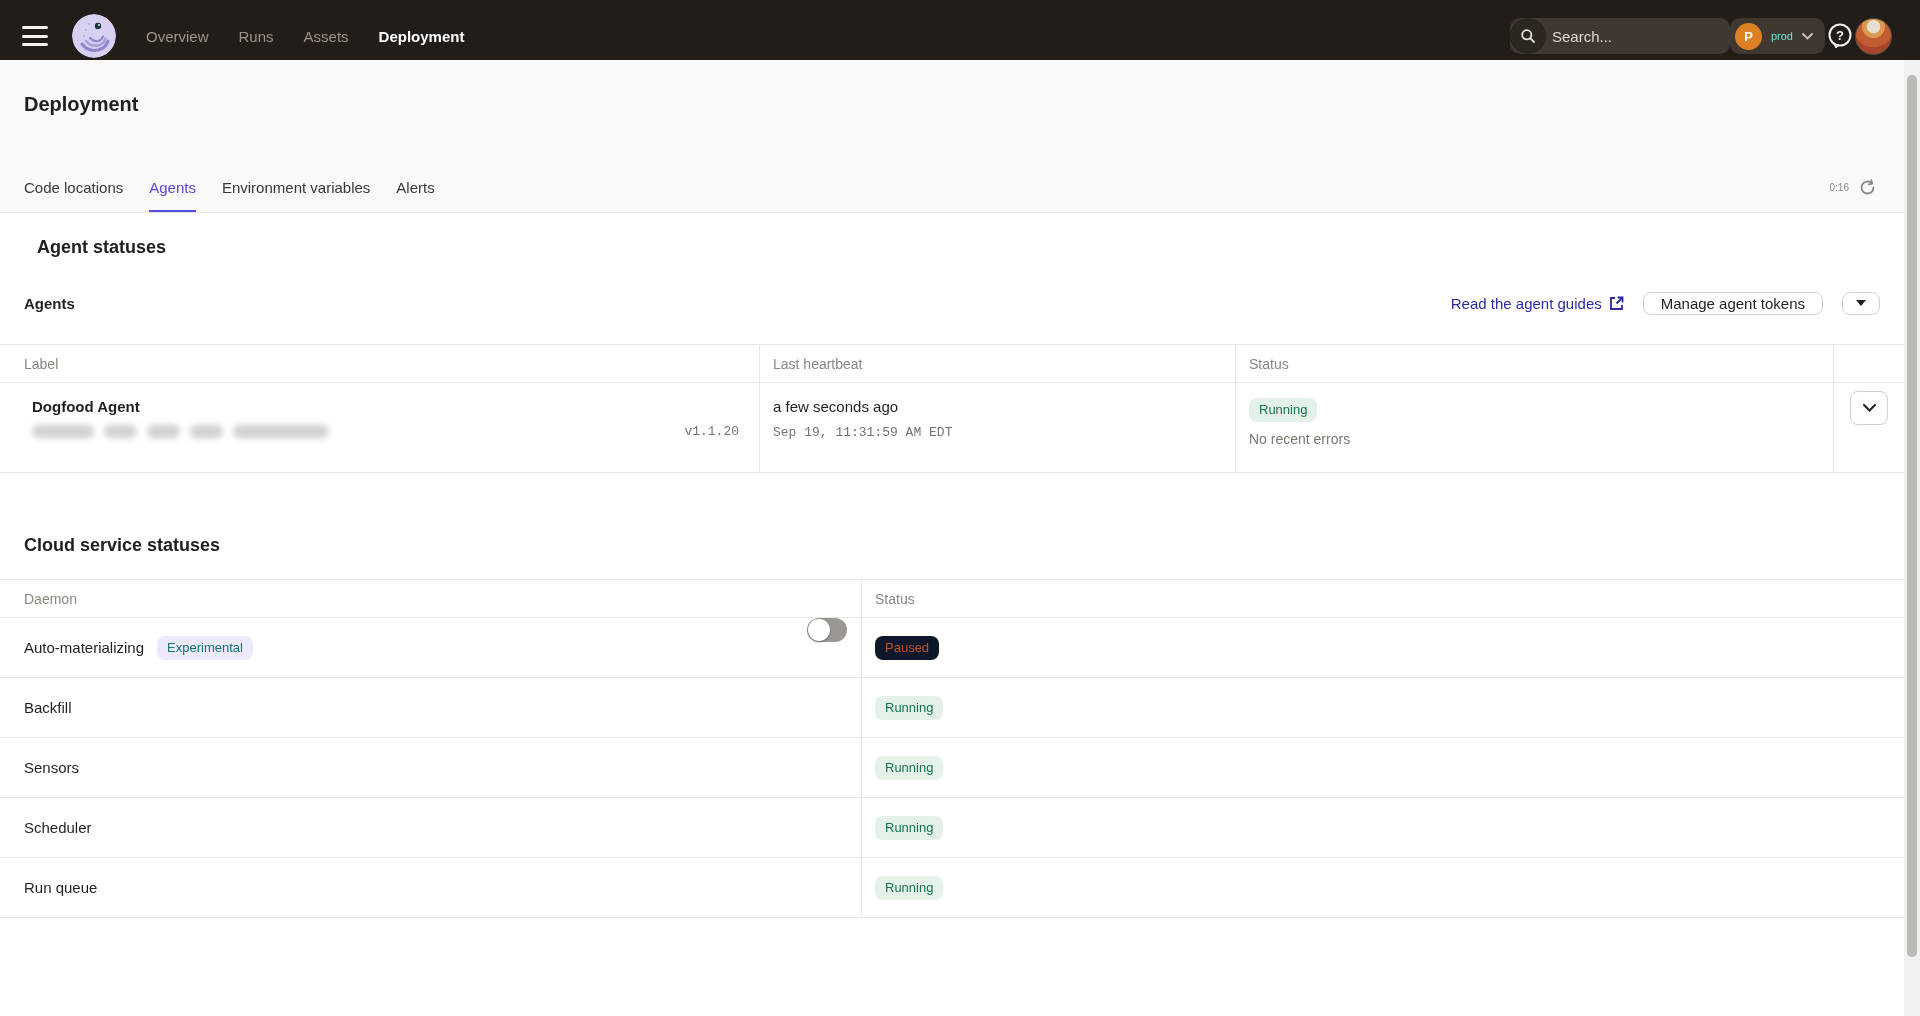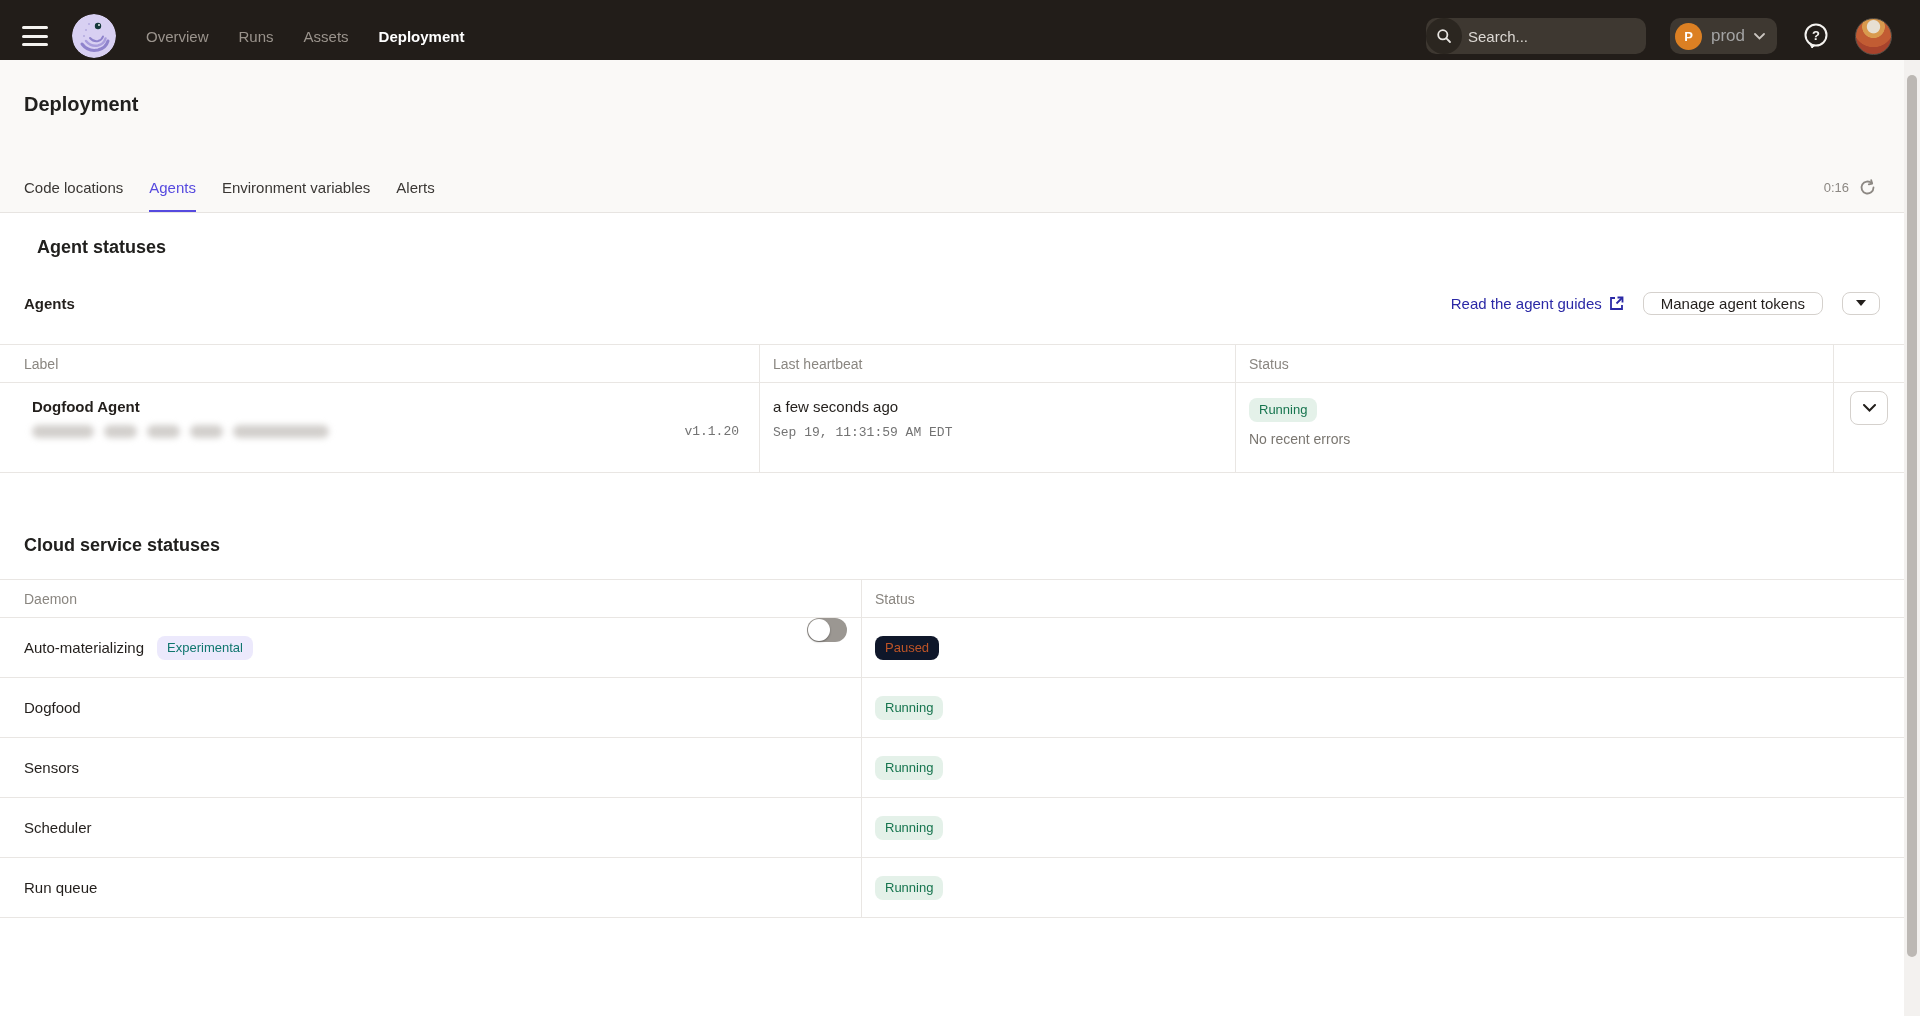"Search..." .topnav-right { gap: 24px -> none }
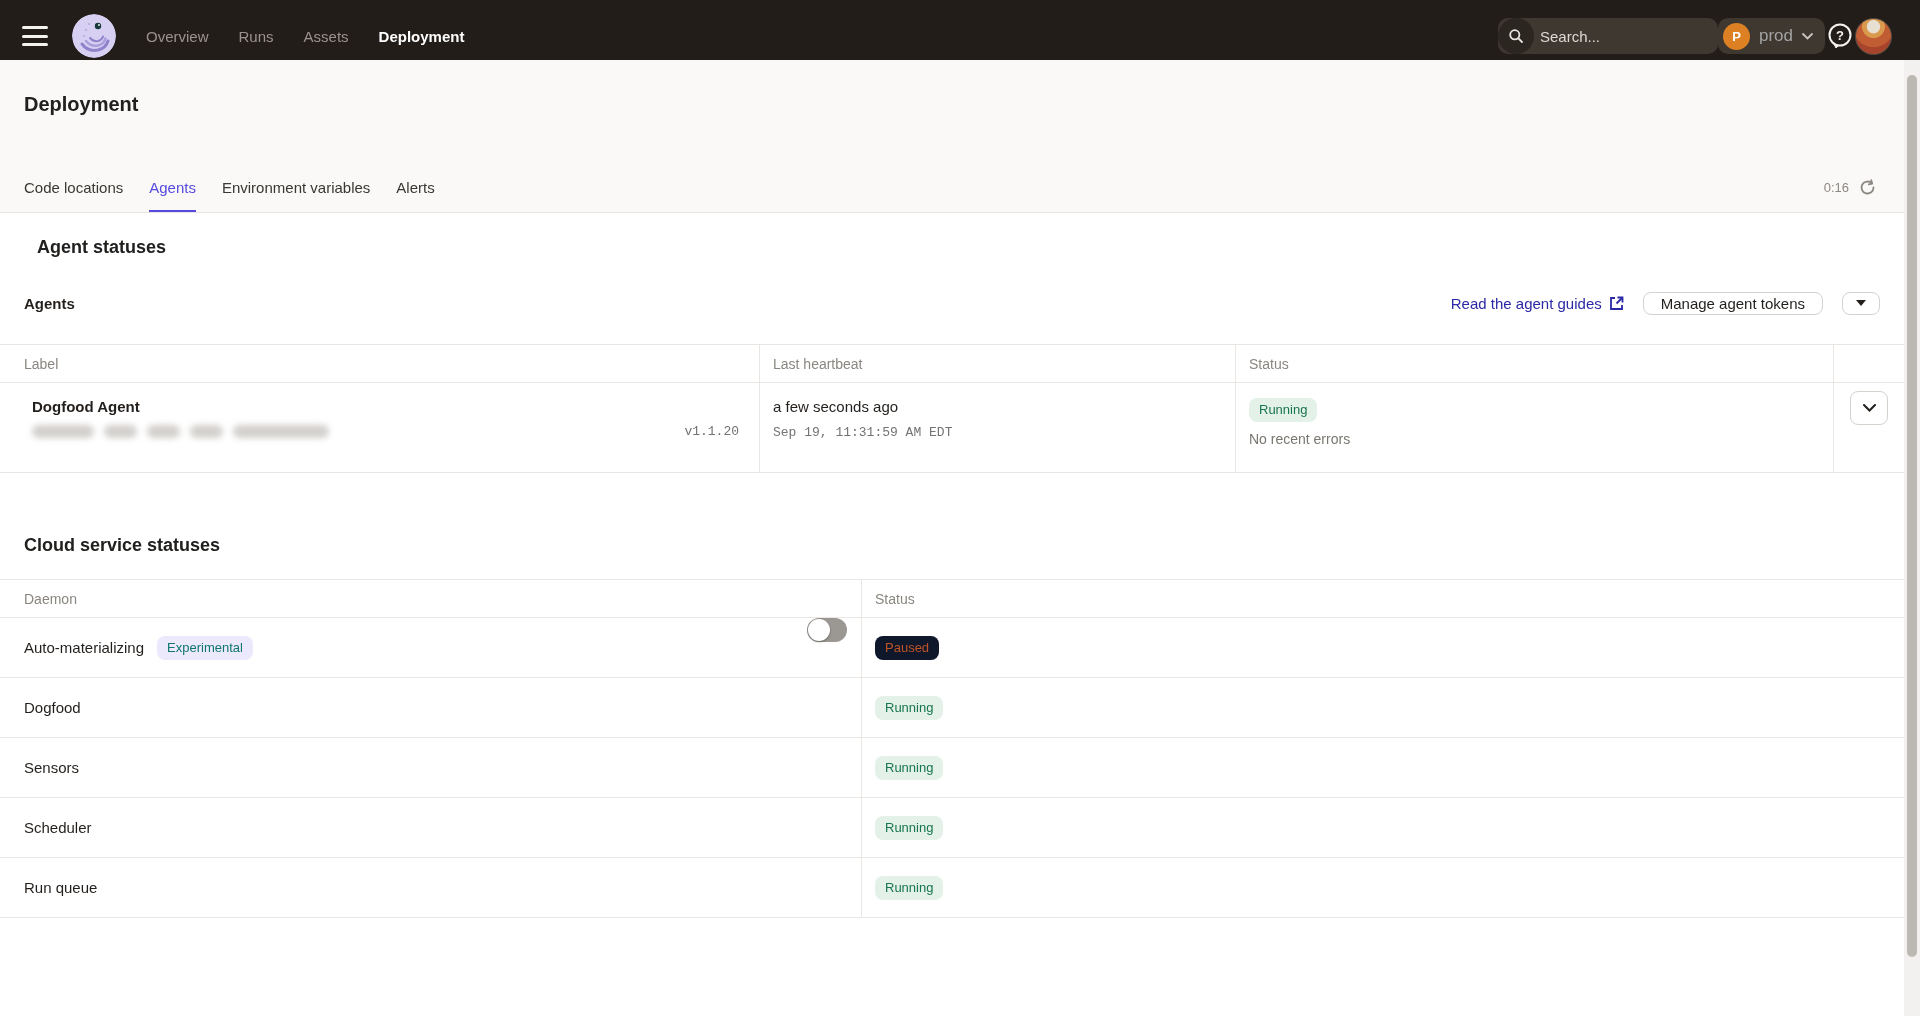"prod" .org-name { color: #a3a3a3 -> #5eead4; font-size: 17px -> 11px }
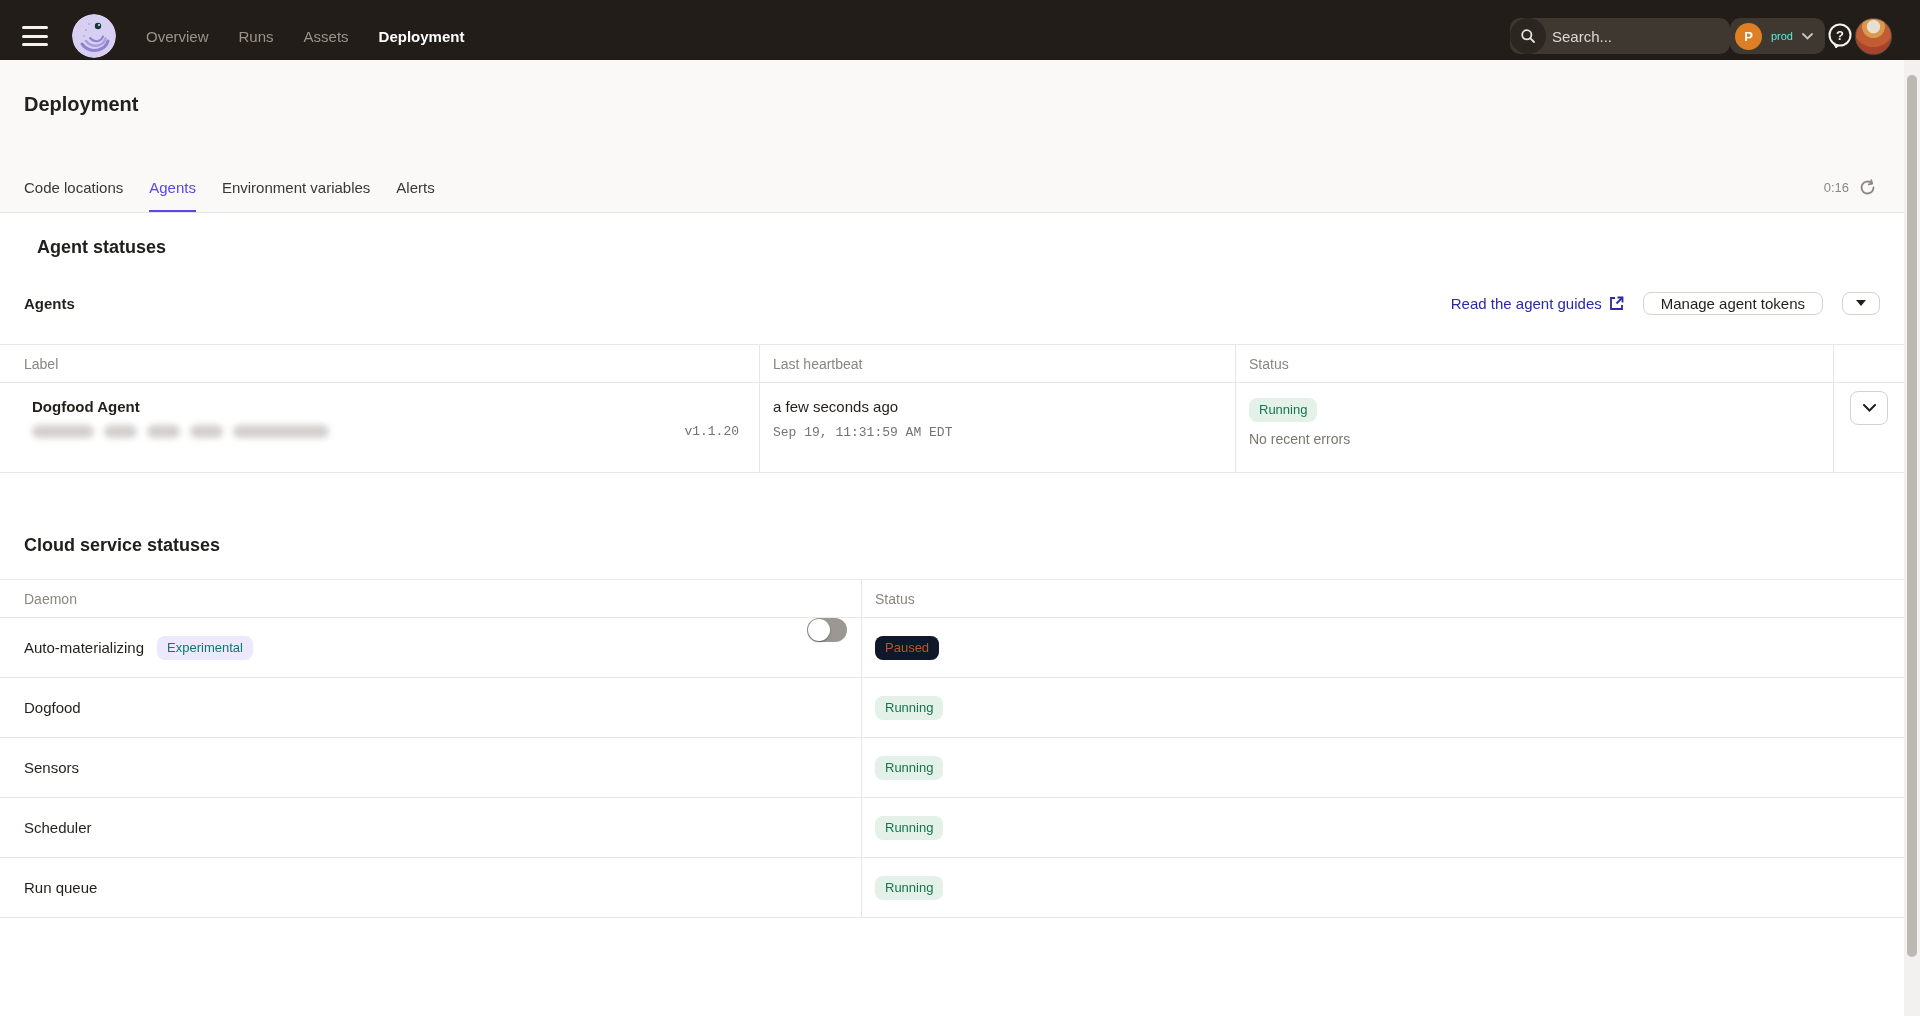"0:16" .refresh-area { font-size: 13px -> 10px }
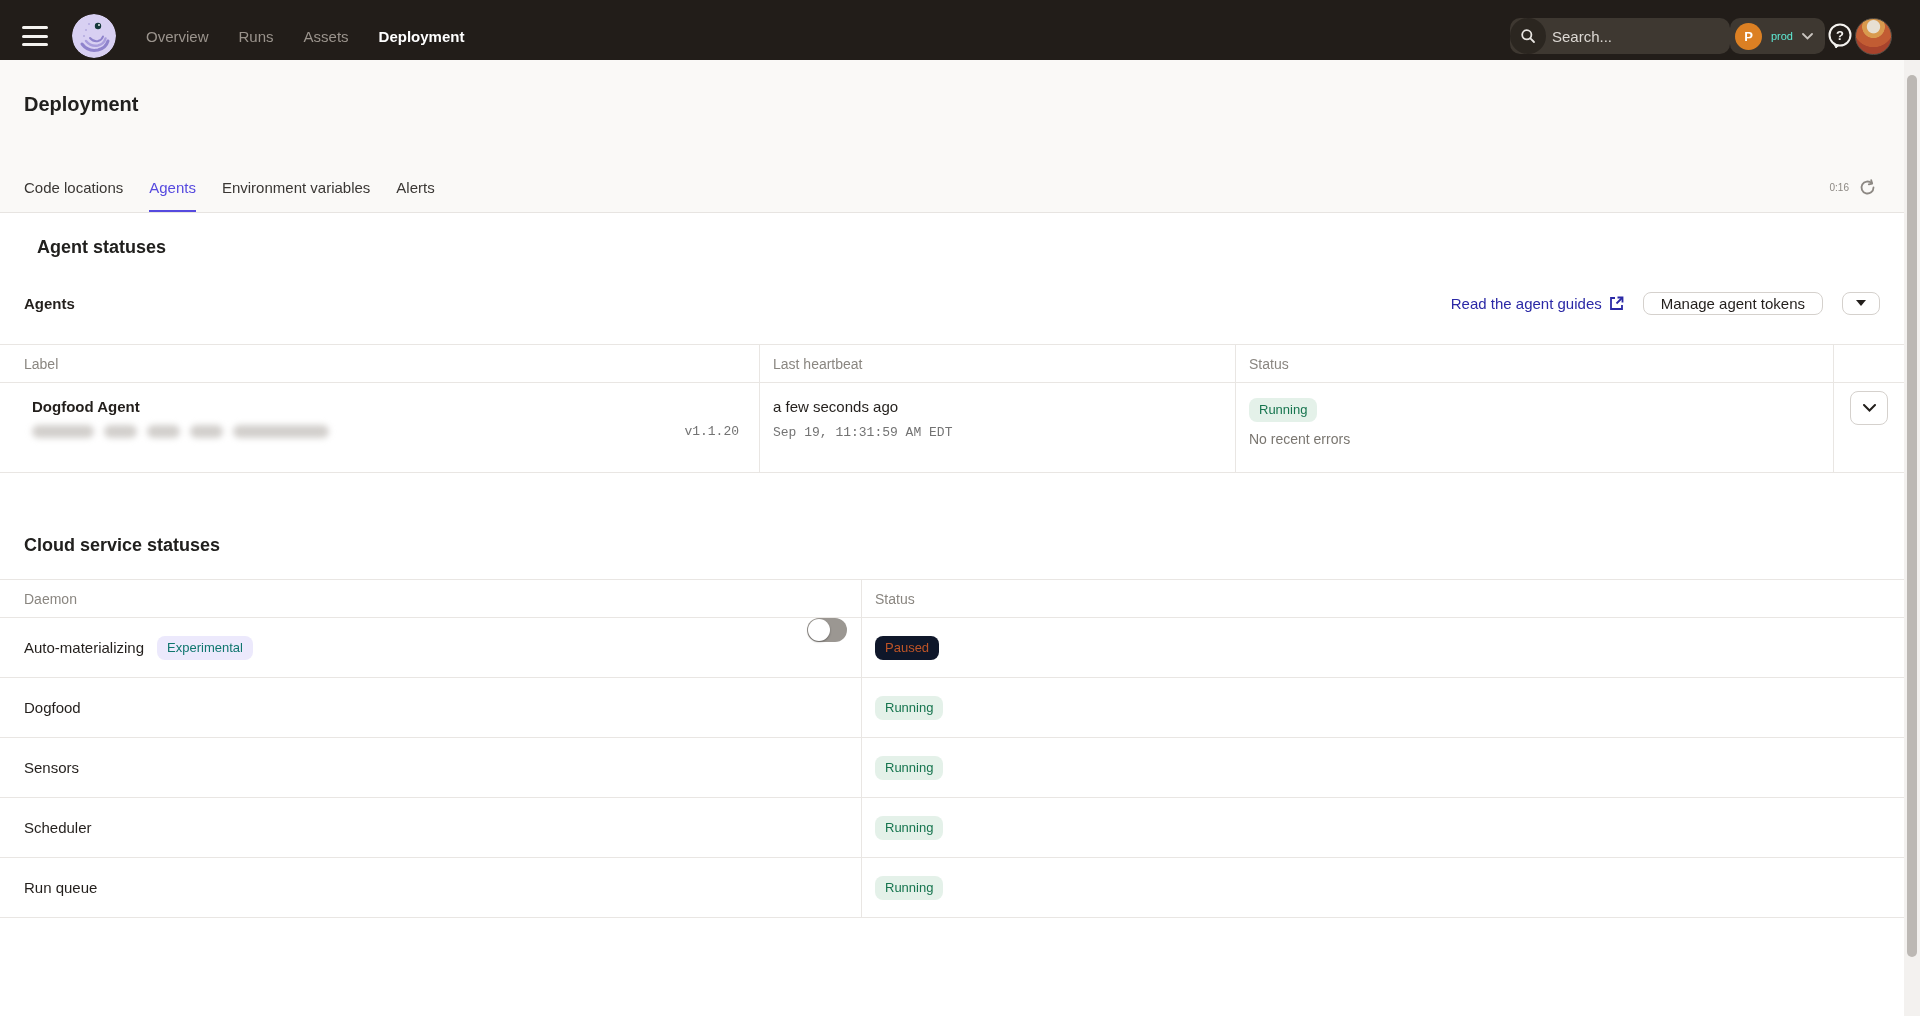"Dogfood" span.daemon-name { text: Dogfood -> Backfill }
